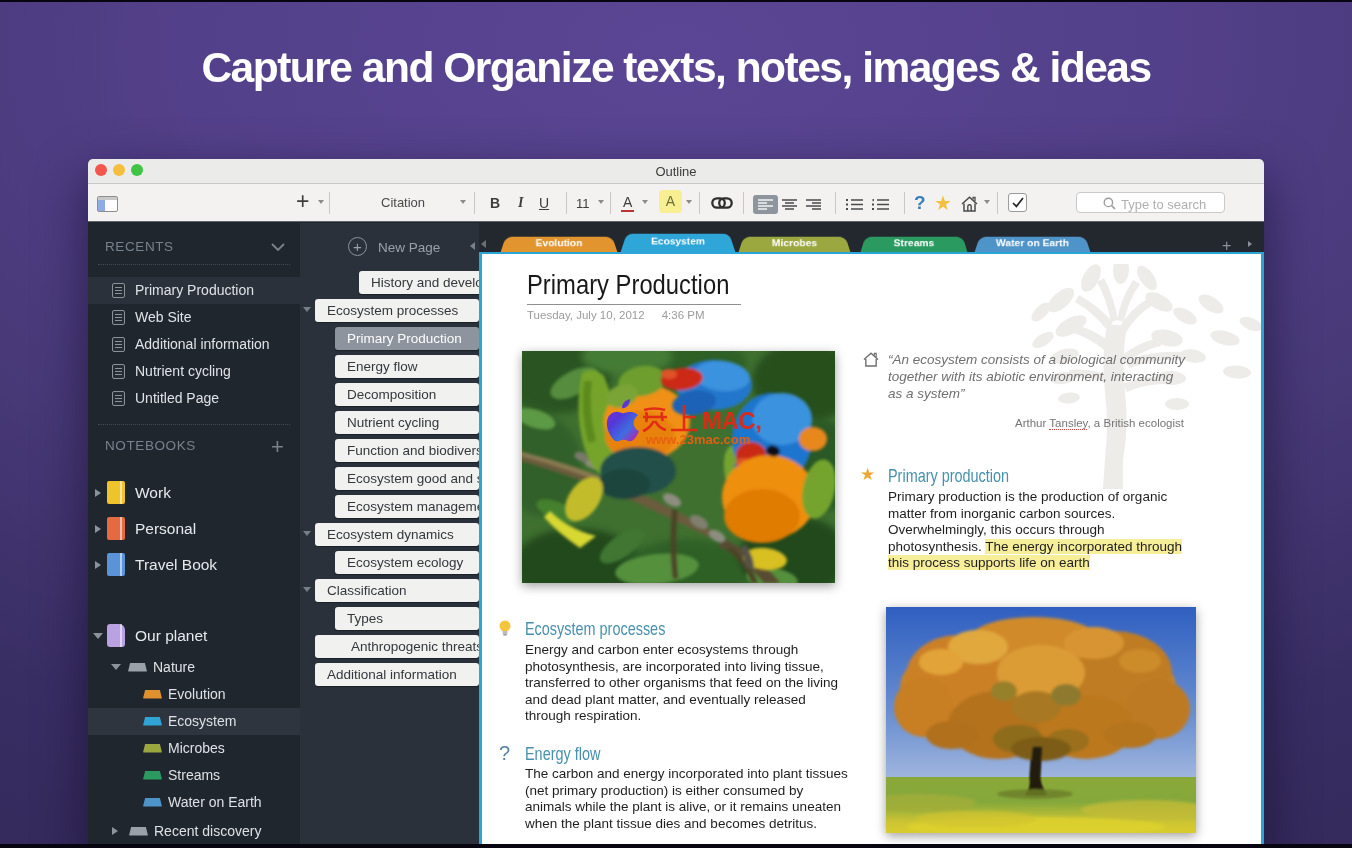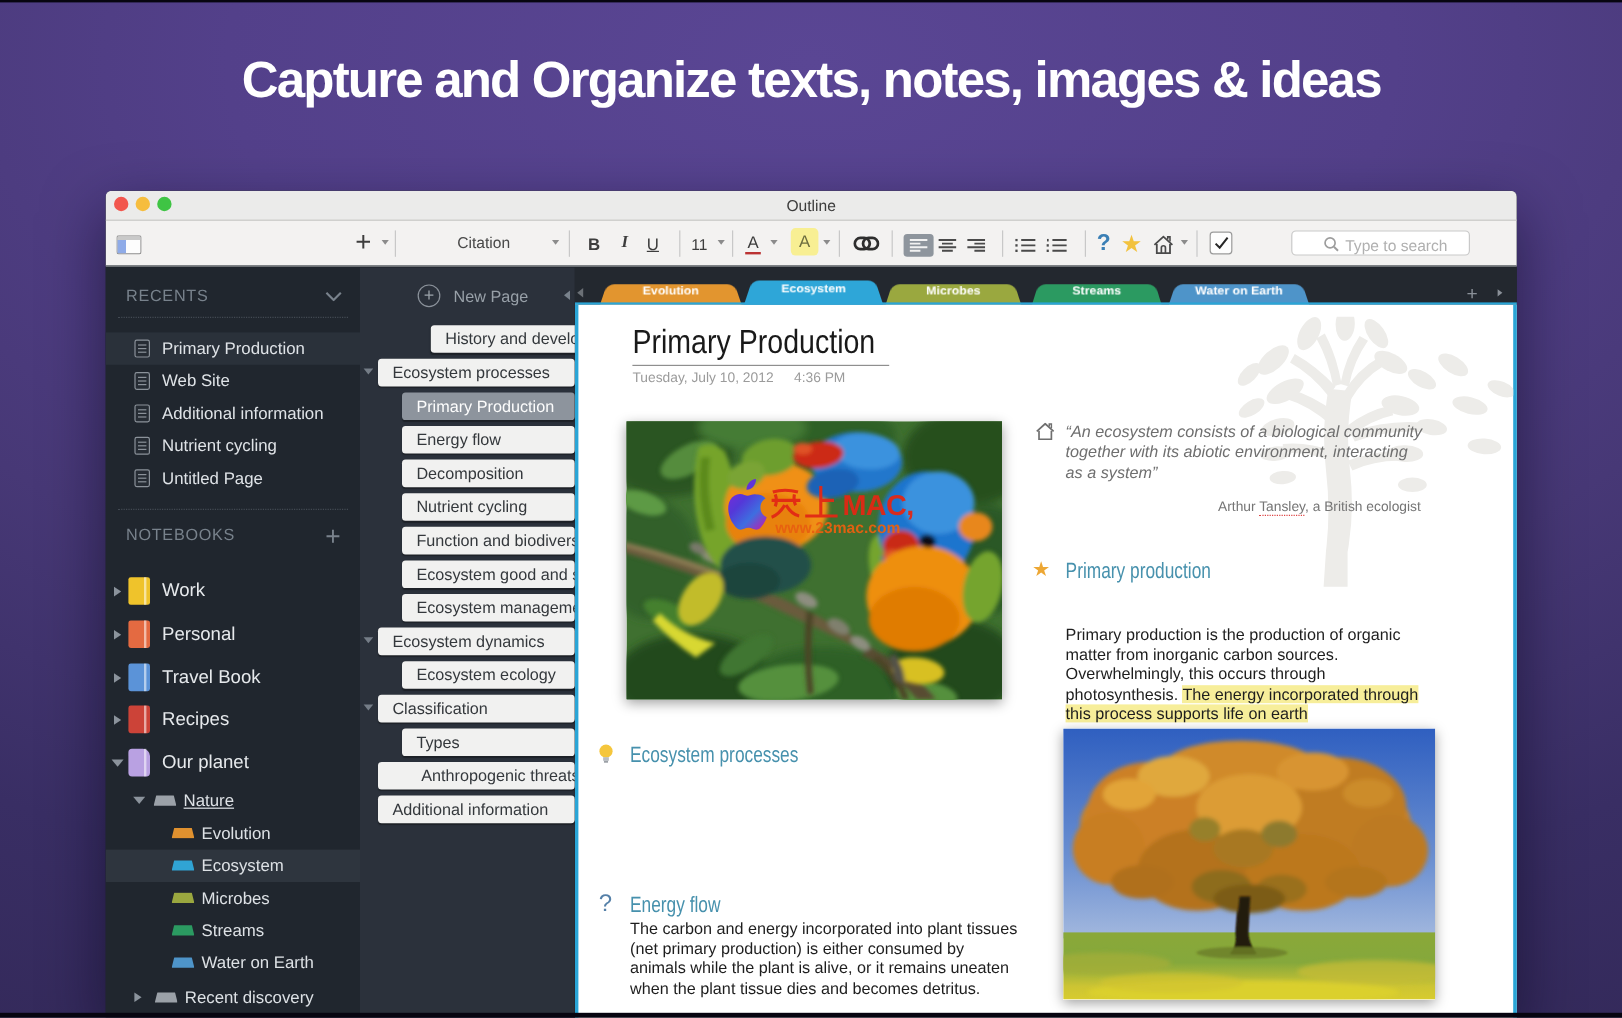"Primary production is the production" div.secb { margin-top: 32px -> none }
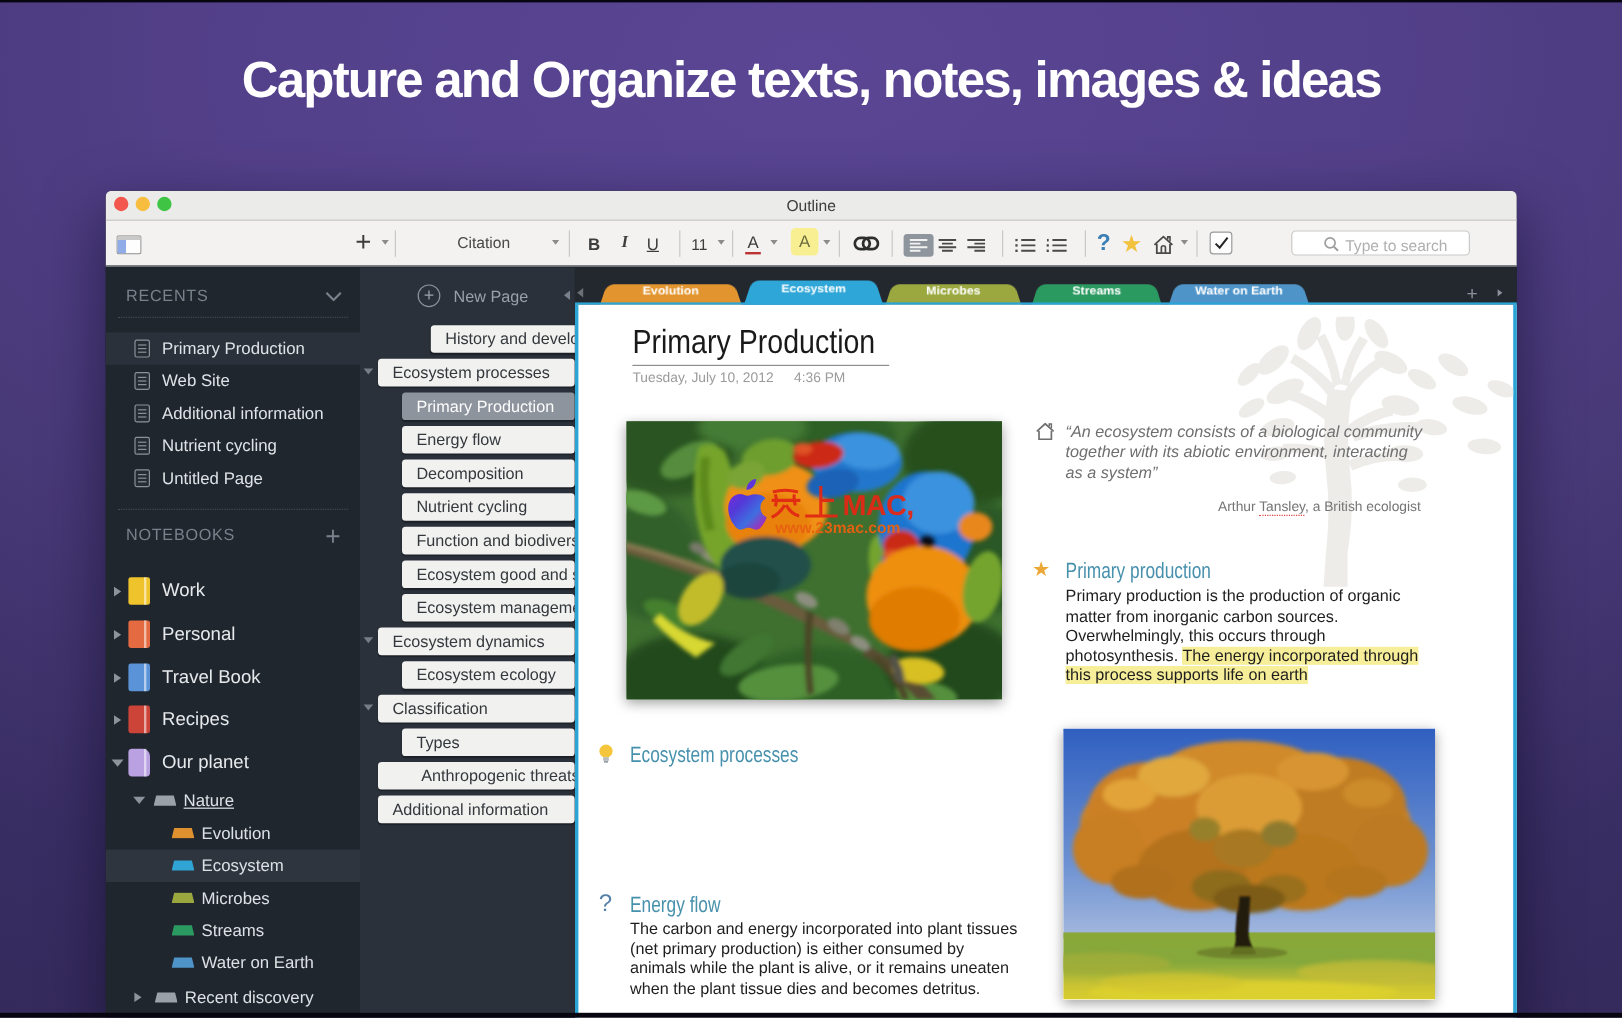"Recipes" div.nitem { html: <div> <div></div> <div> <i></i> </div> <span>Recipes</span> </div> -> none }
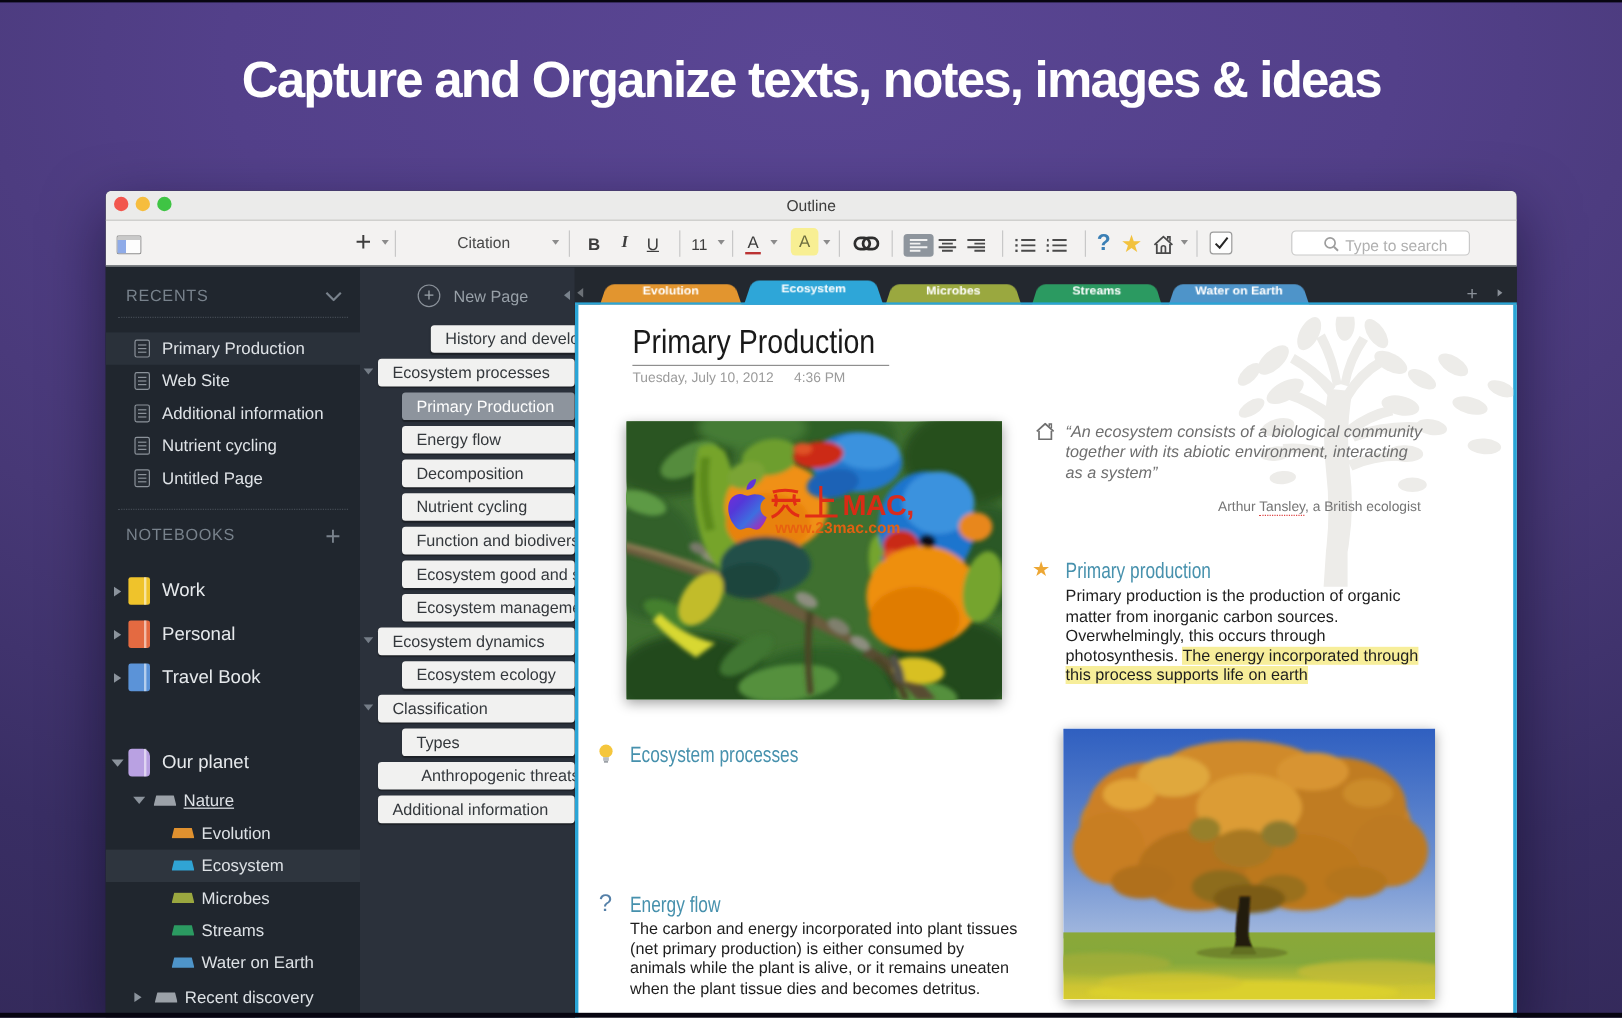"Energy and carbon enter ecosystems" div.secb { html: none -> <div>Energy and carbon enter ecosystems through<br>photosynthesis, are incorporated into living tissue,<br>transferred to other organisms that feed on the living<br>and dead plant matter, and eventually released<br>through respiration.</div> }
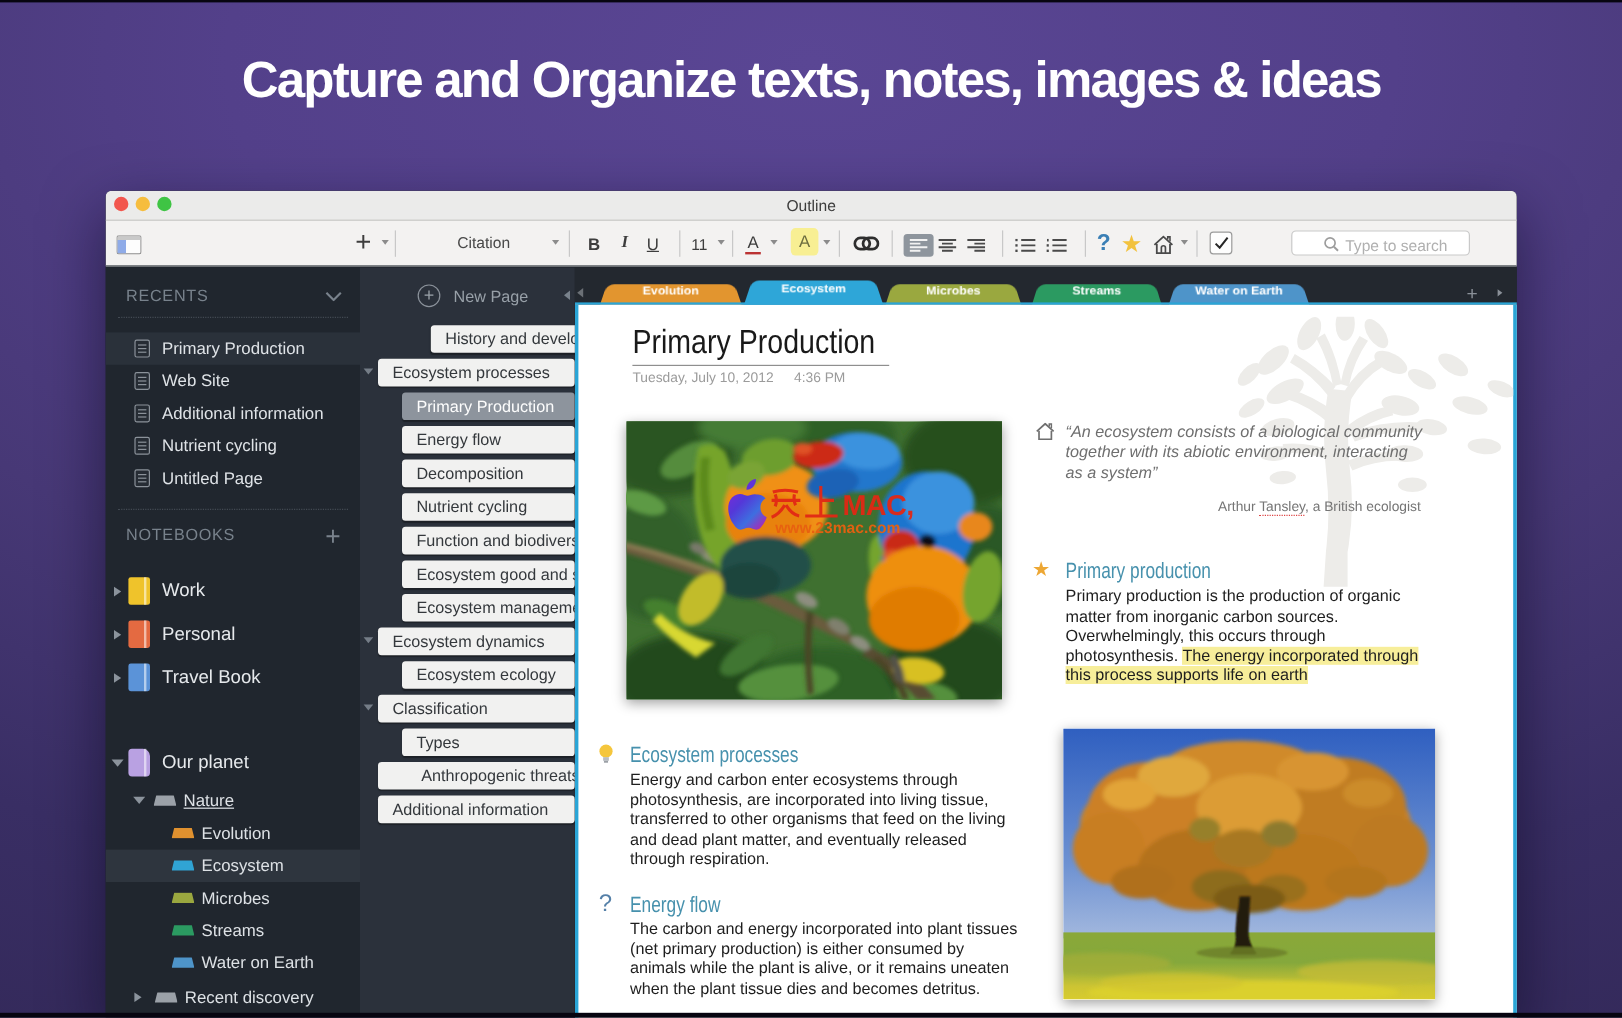"Nature" span { text-decoration: underline -> none }
